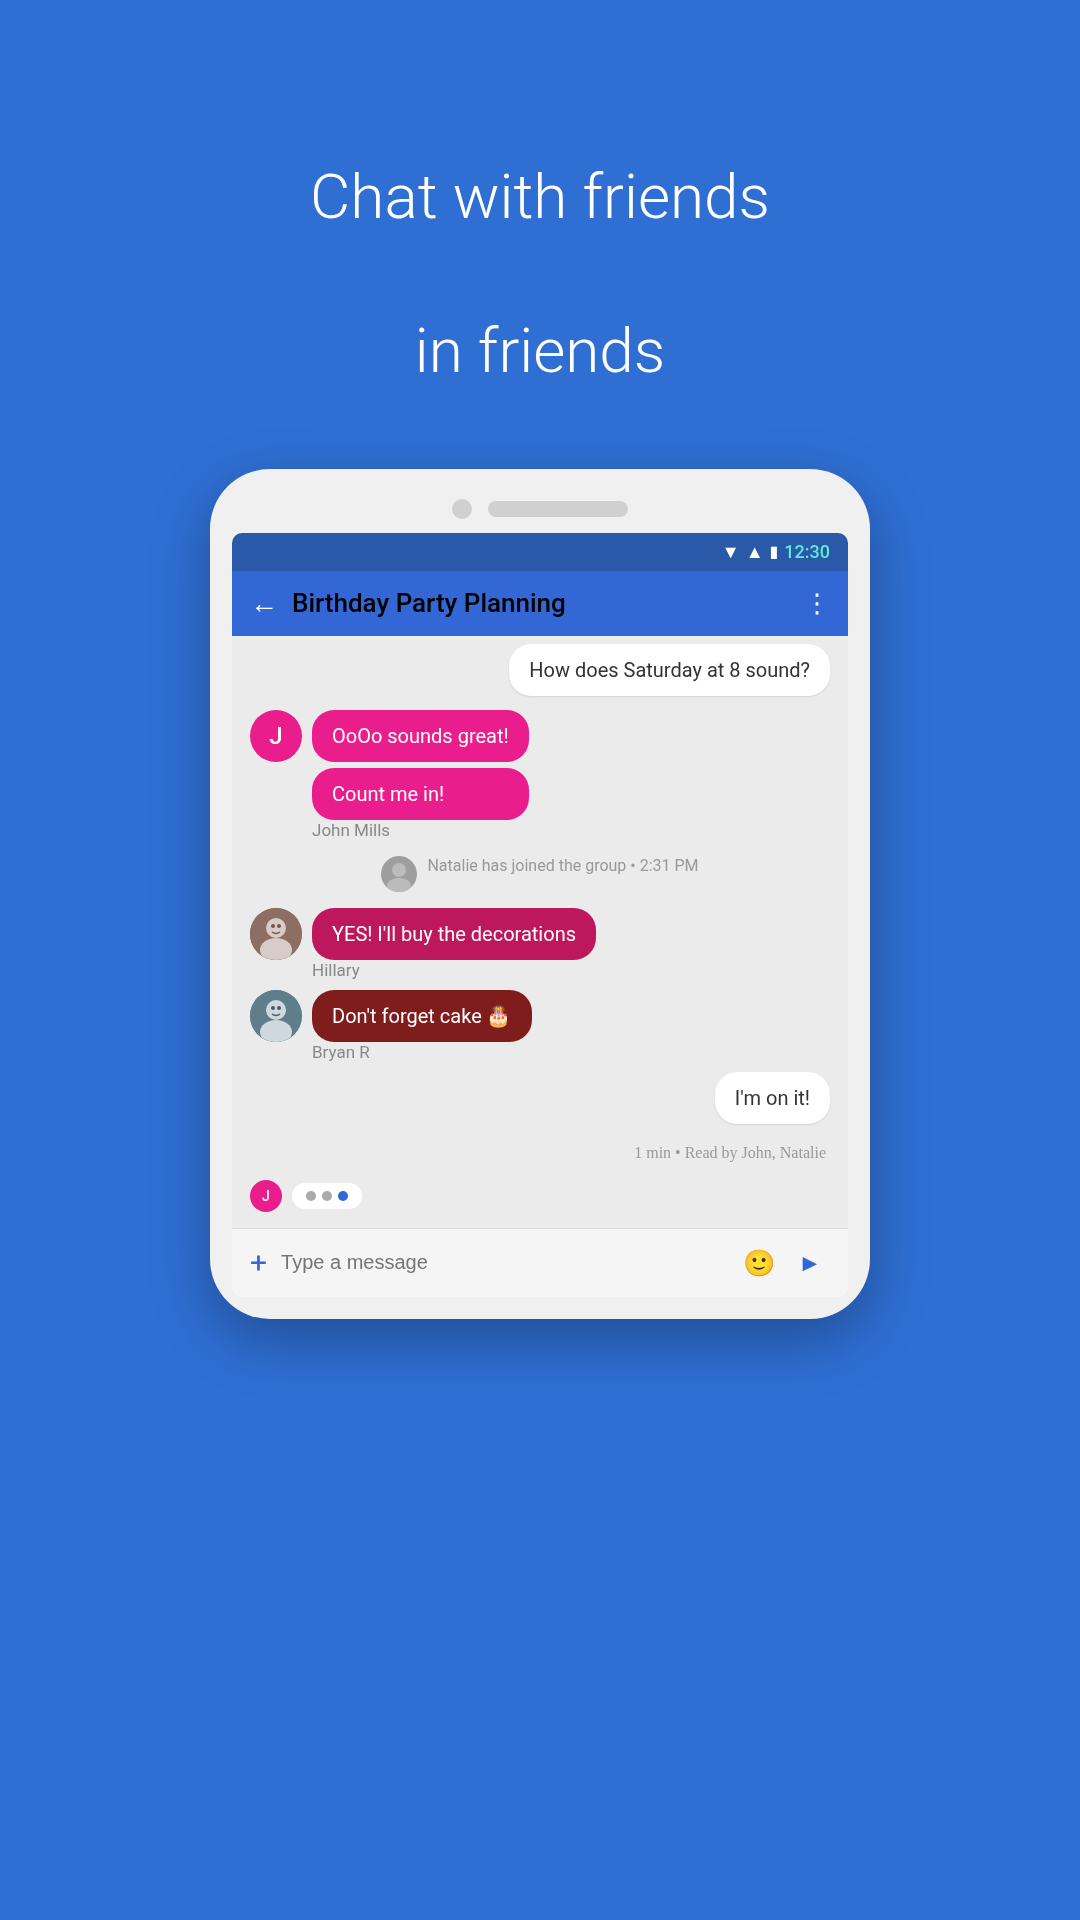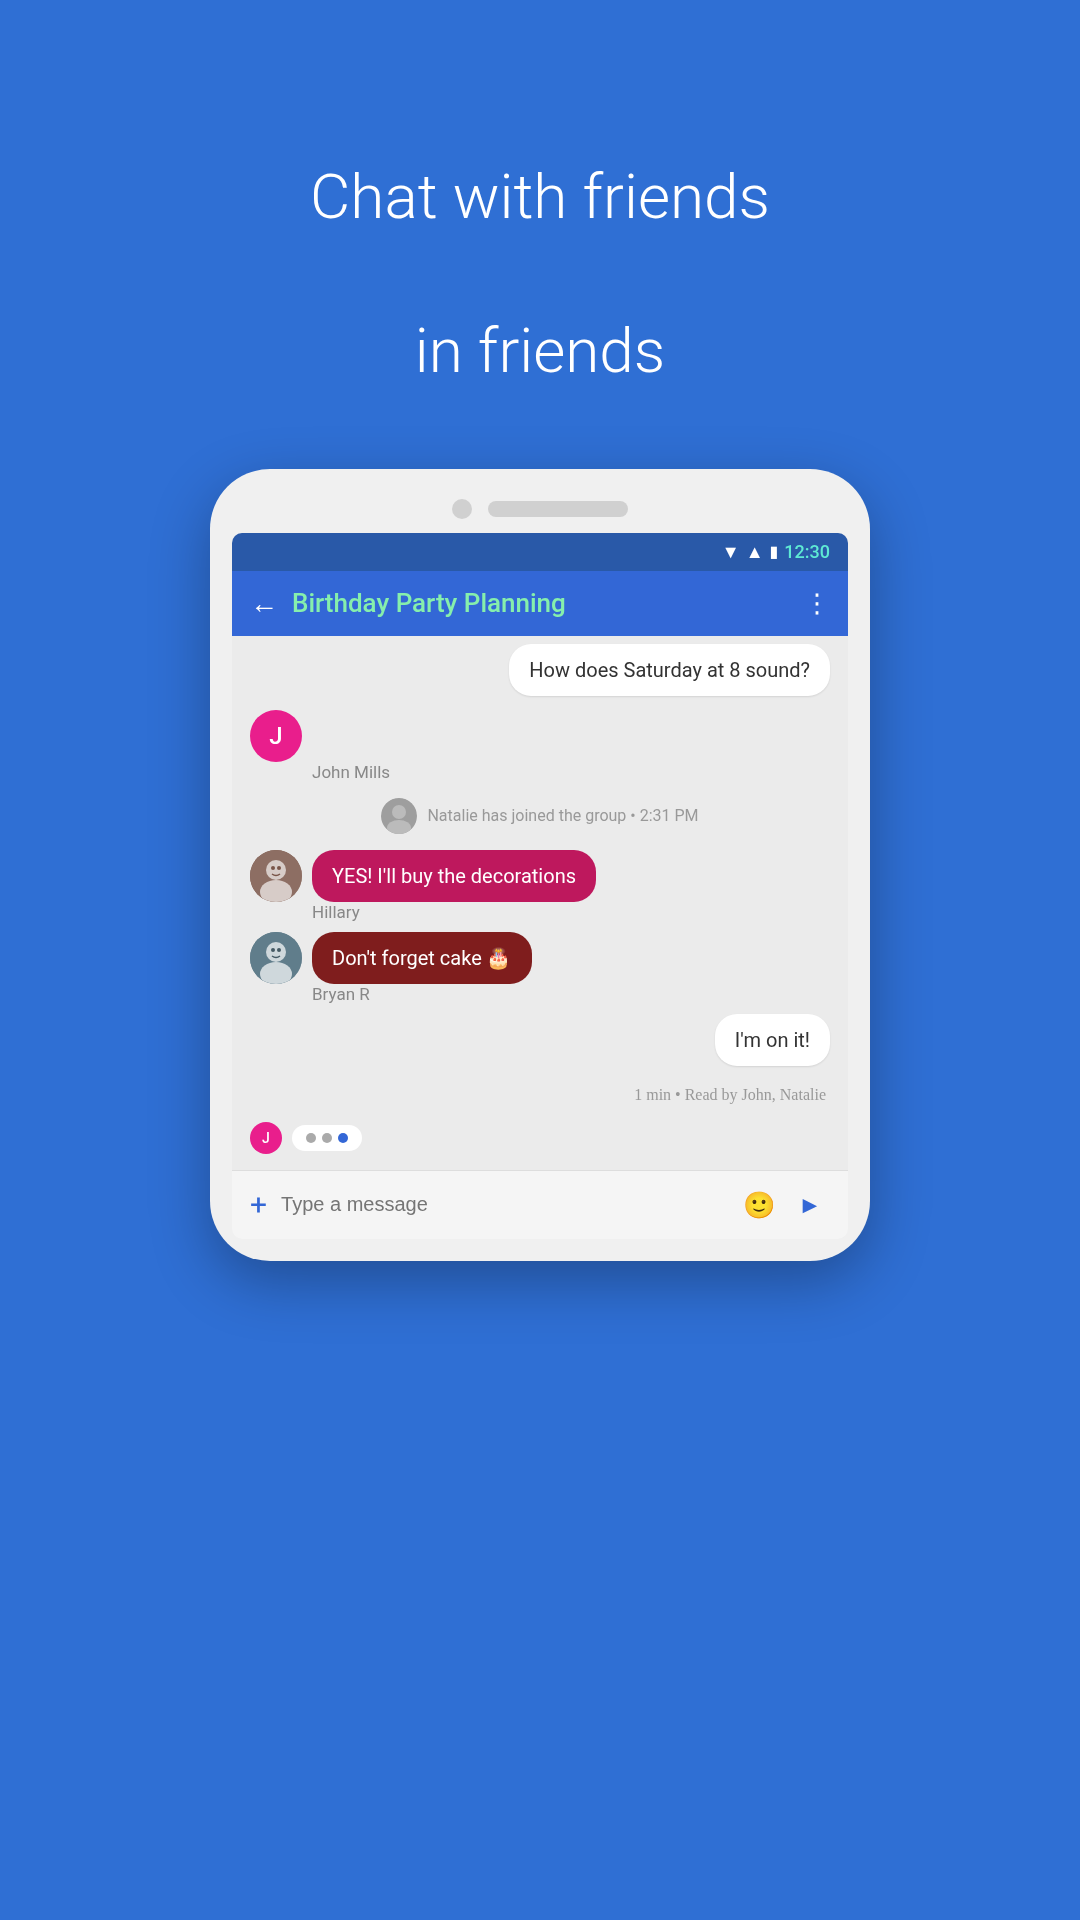"Birthday Party Planning" .app-title { color: #86efac -> #000000 }
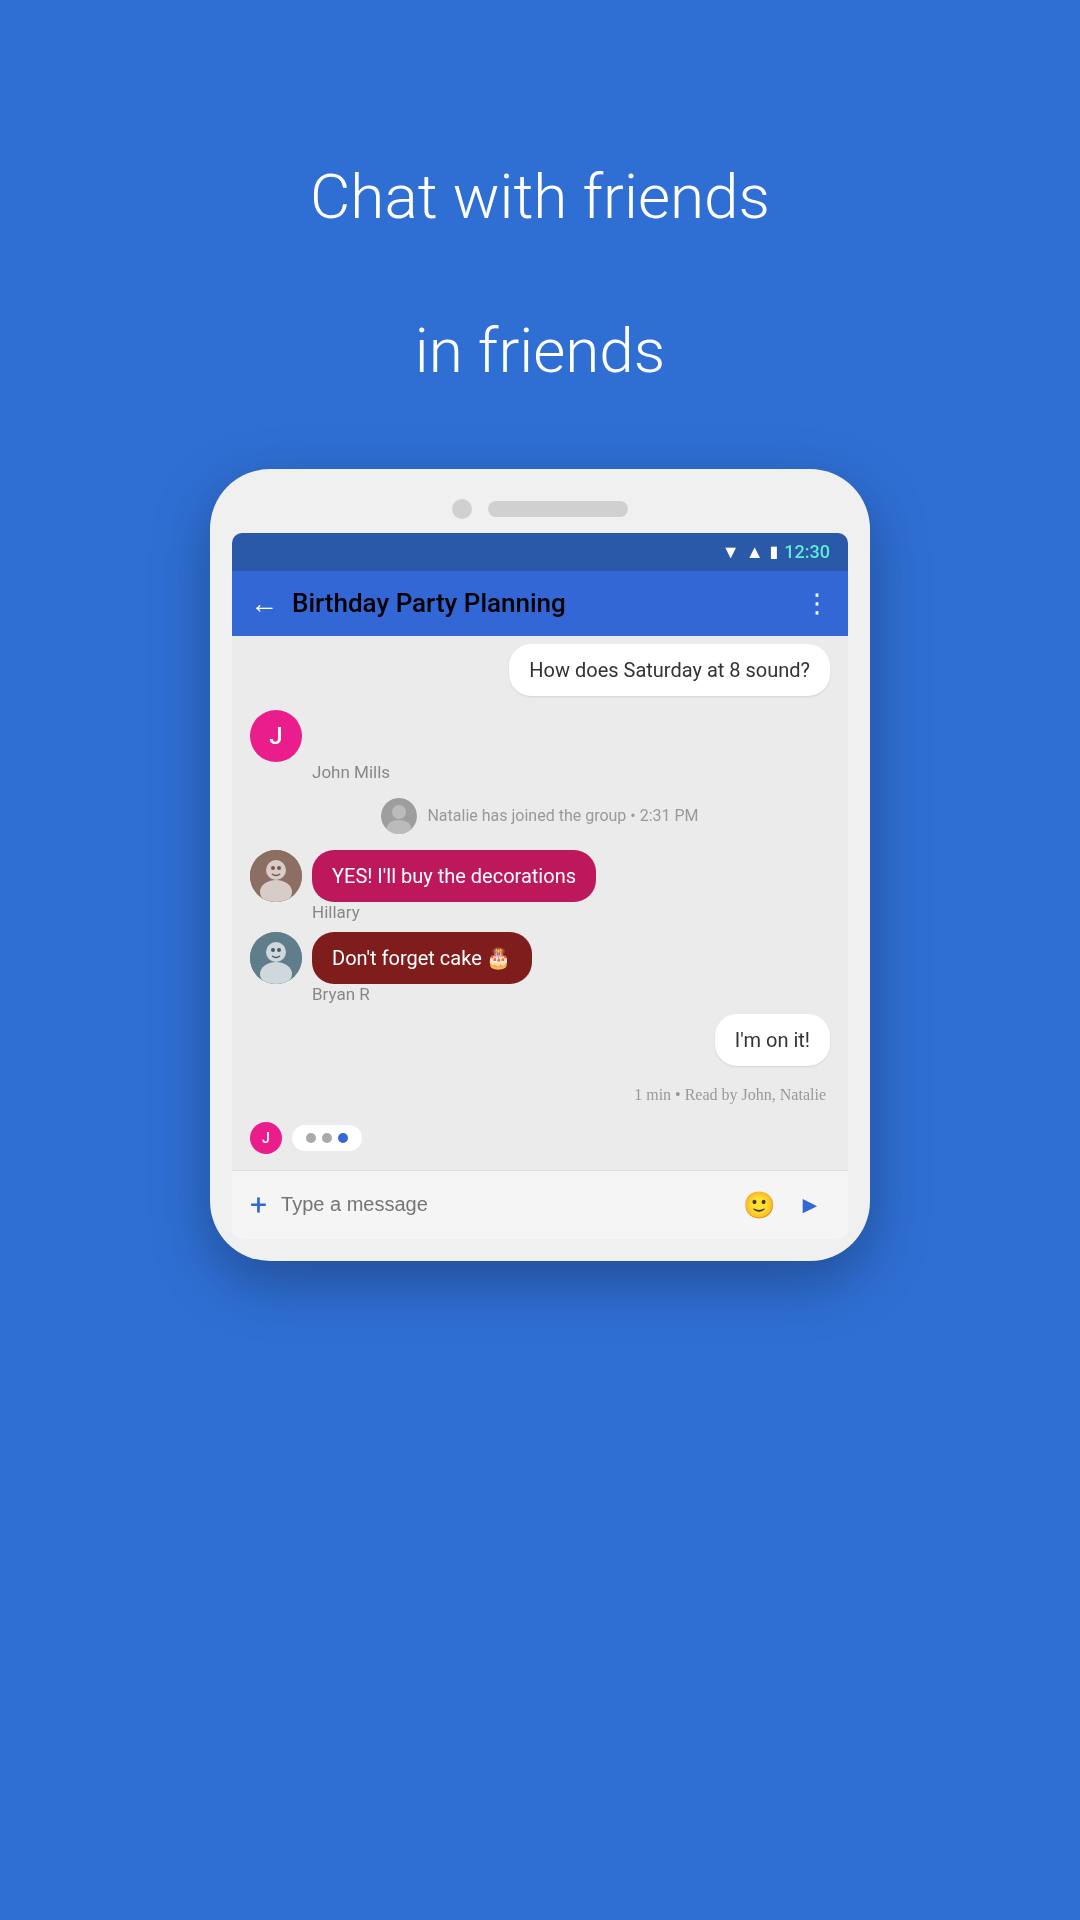"OoOo sounds great!" div.msg-bubbles-col { html: none -> <div> <div> <span>OoOo sounds great!</span> </div> <div> <span>Count me in!</span> </div> </div> }
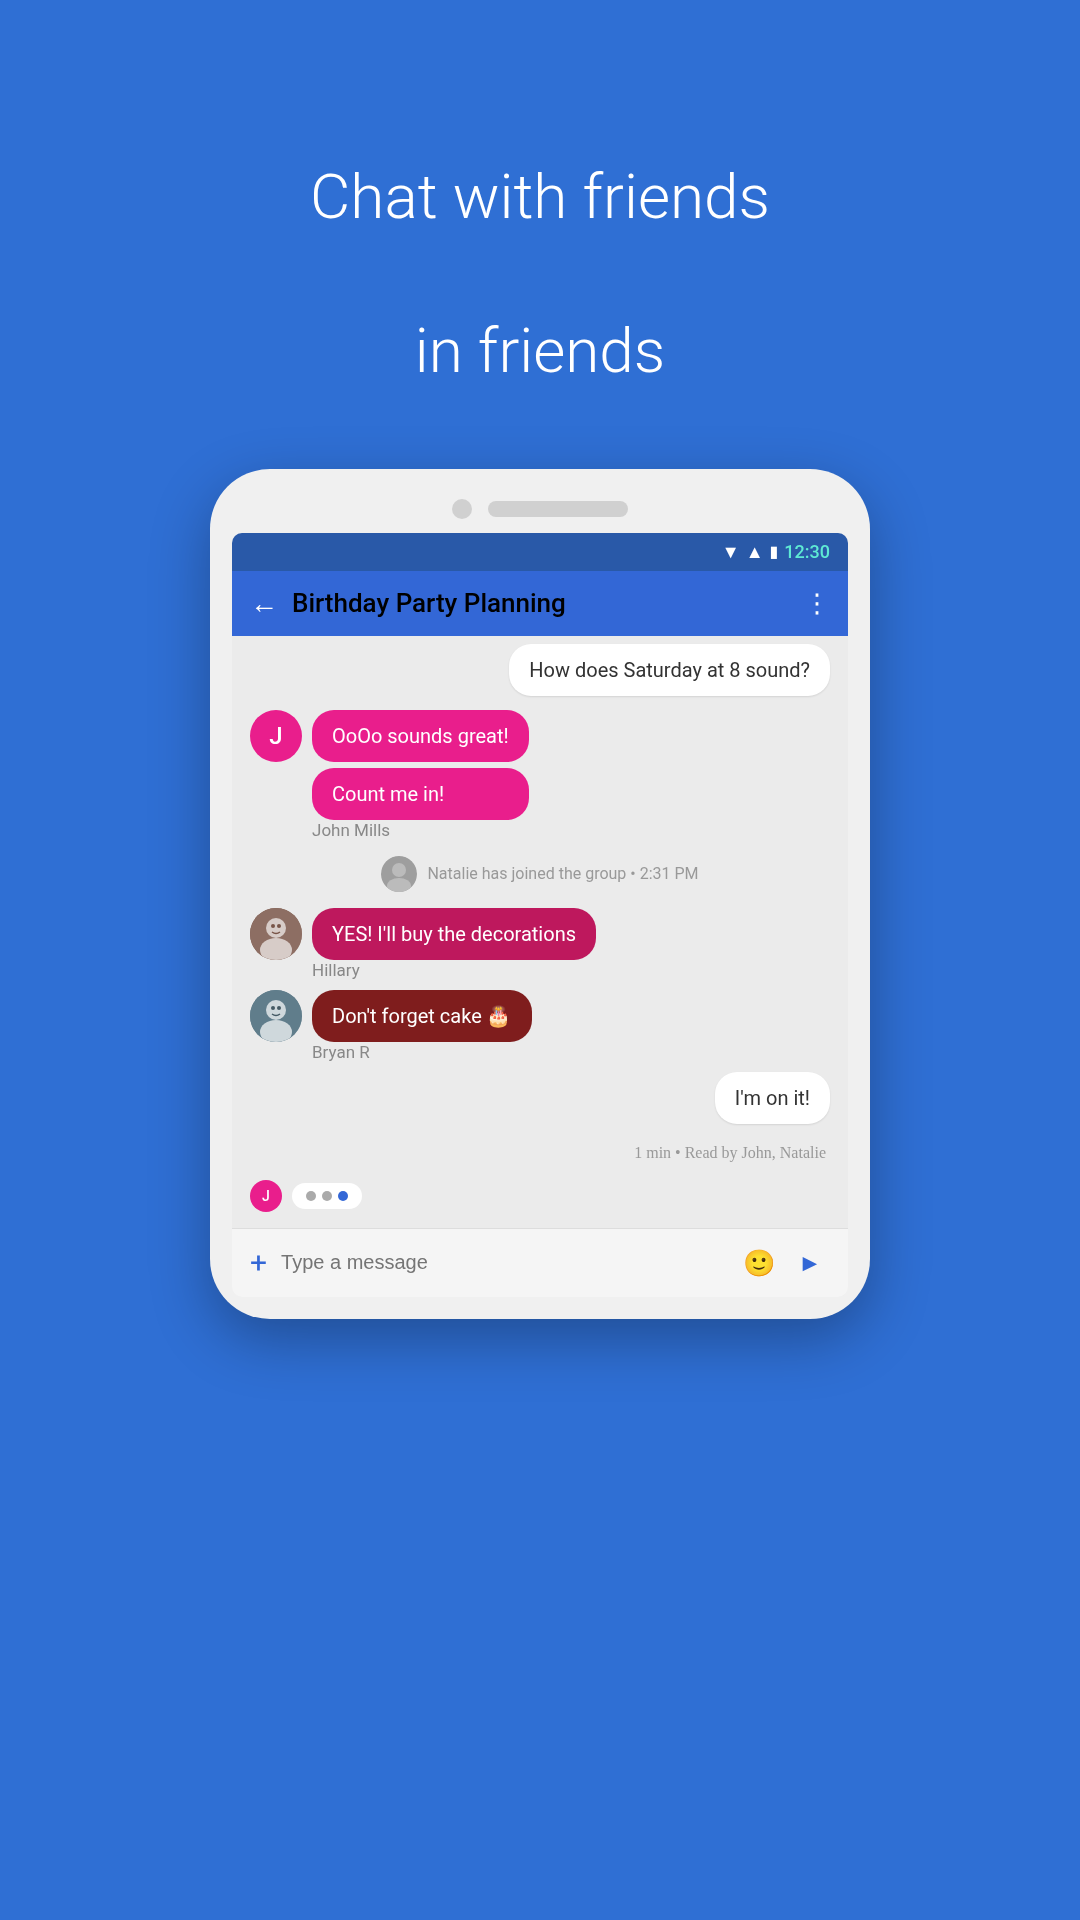"Natalie has joined the group" .system-msg { align-items: center -> none }
